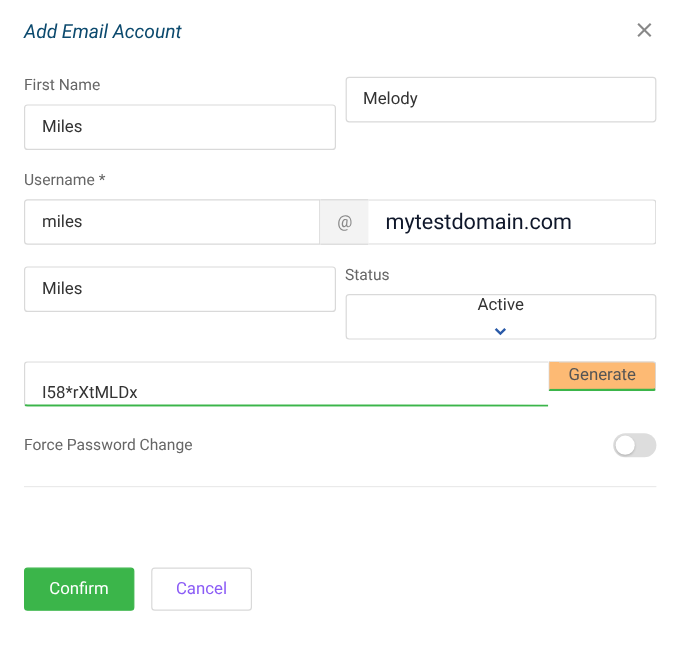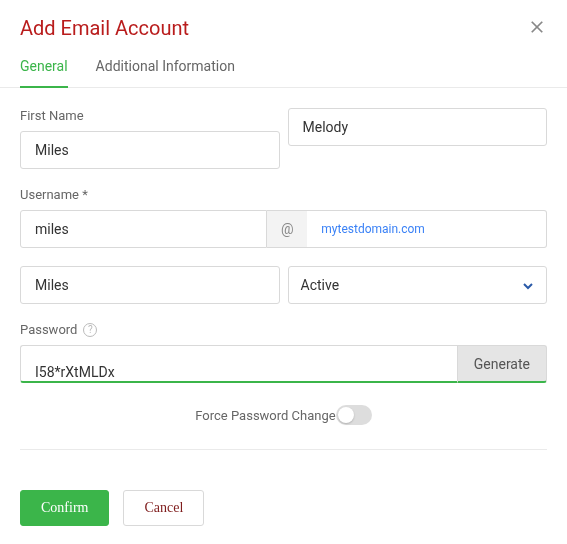"Add Email Account" .title { color: #b91c1c -> #0c4a6e; font-size: 20px -> 16px; font-style: none -> italic }
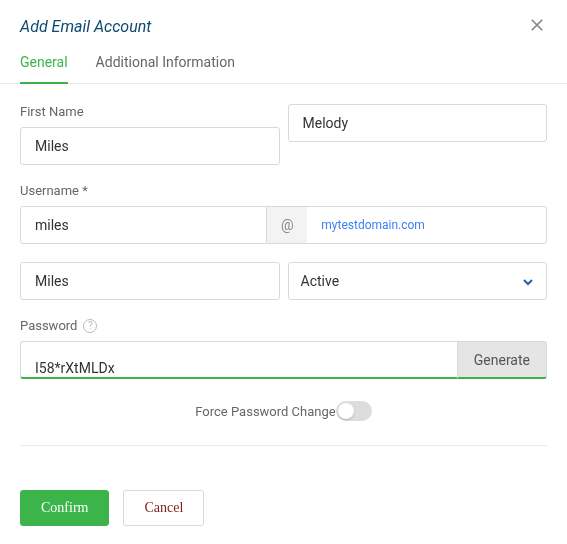"General" div.tabs { html: <div> <div>General</div> <div>Additional Information</div> </div> -> none }
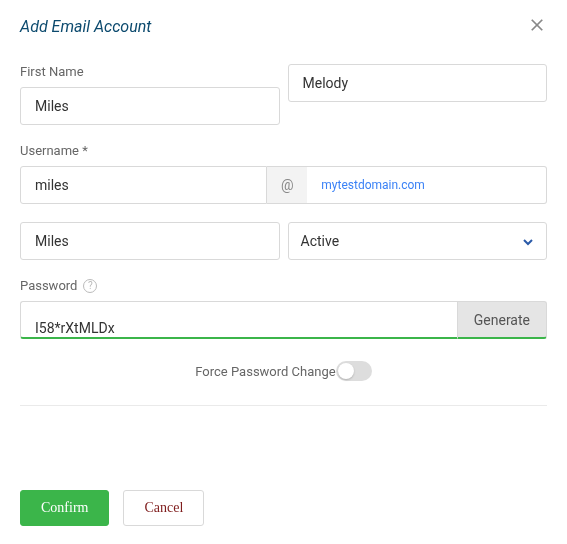"mytestdomain.com" .domain-seg { color: #3b82f6 -> #0f172a; font-size: 12px -> 18px }
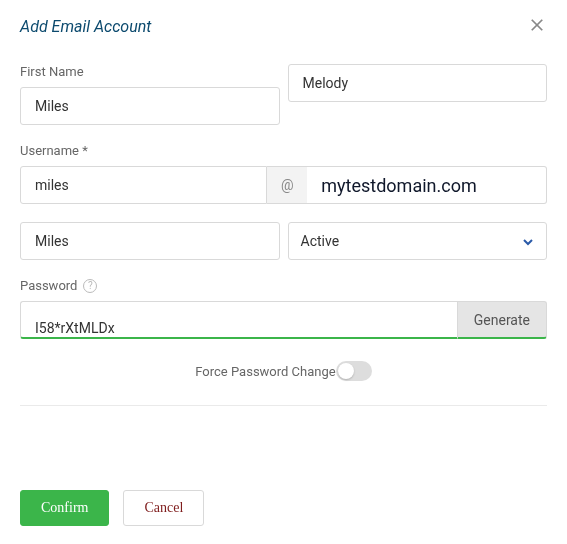"Status" div.label { html: none -> <div>Status</div> }
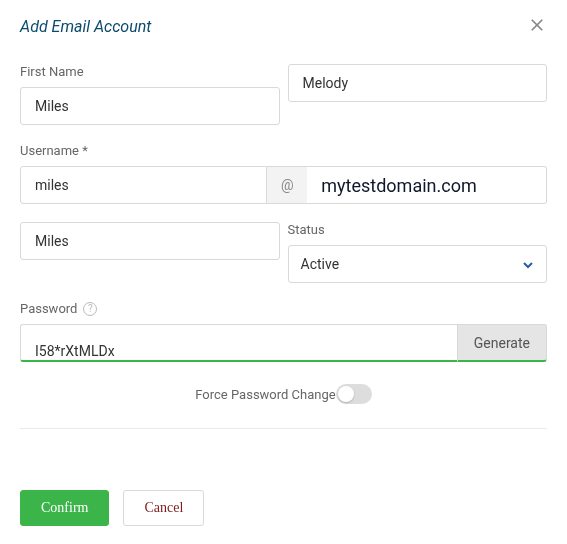"Active" .select { flex-direction: none -> column }
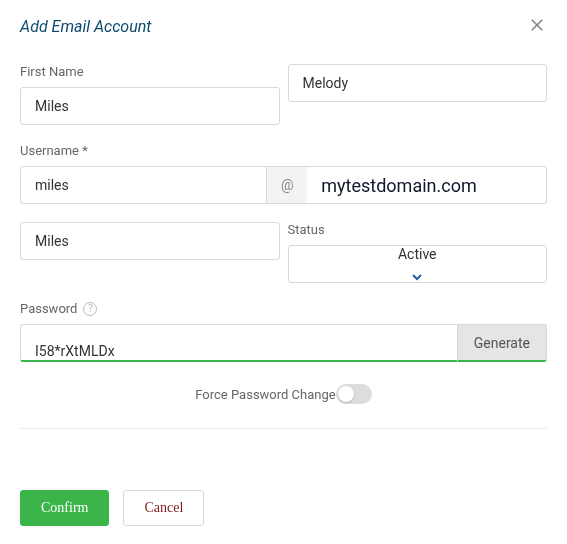"Password" div.label { html: <div> <span>Password</span> <span>?</span> </div> -> none }
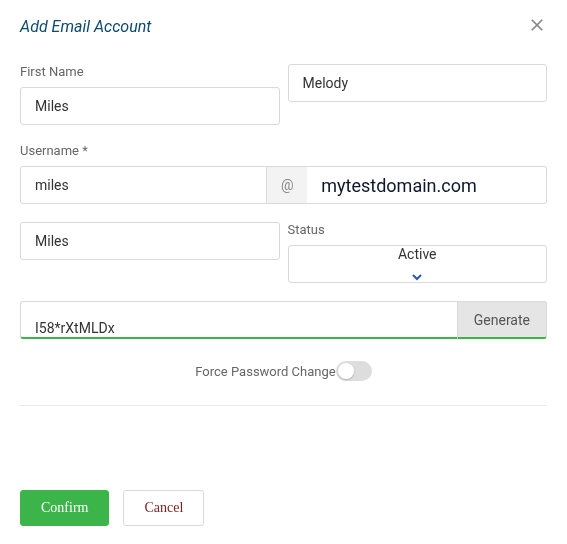"Generate" .generate-btn { background: #e5e5e5 -> #fdba74; height: 38px -> 25px }
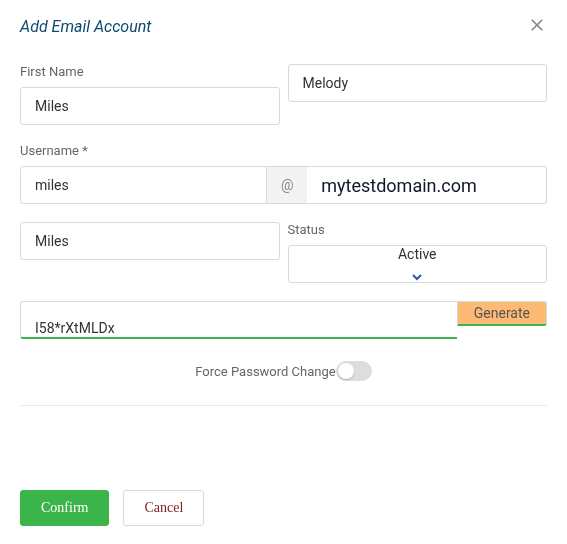"Force Password Change" .force-row { justify-content: center -> space-between }
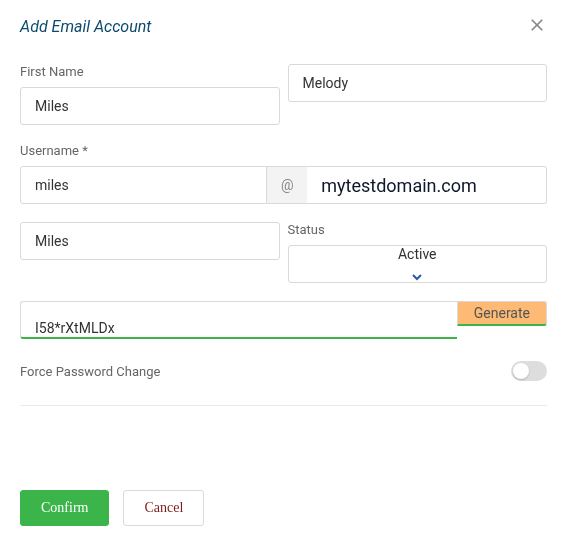"Confirm" .footer { bottom: 0 -> 17px; font-family: Liberation Serif, serif -> none }
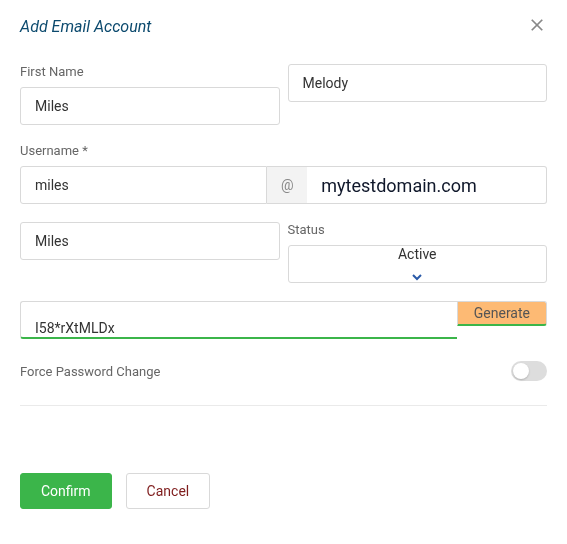"Cancel" .btn-secondary { color: #7f1d1d -> #8b5cf6 }
